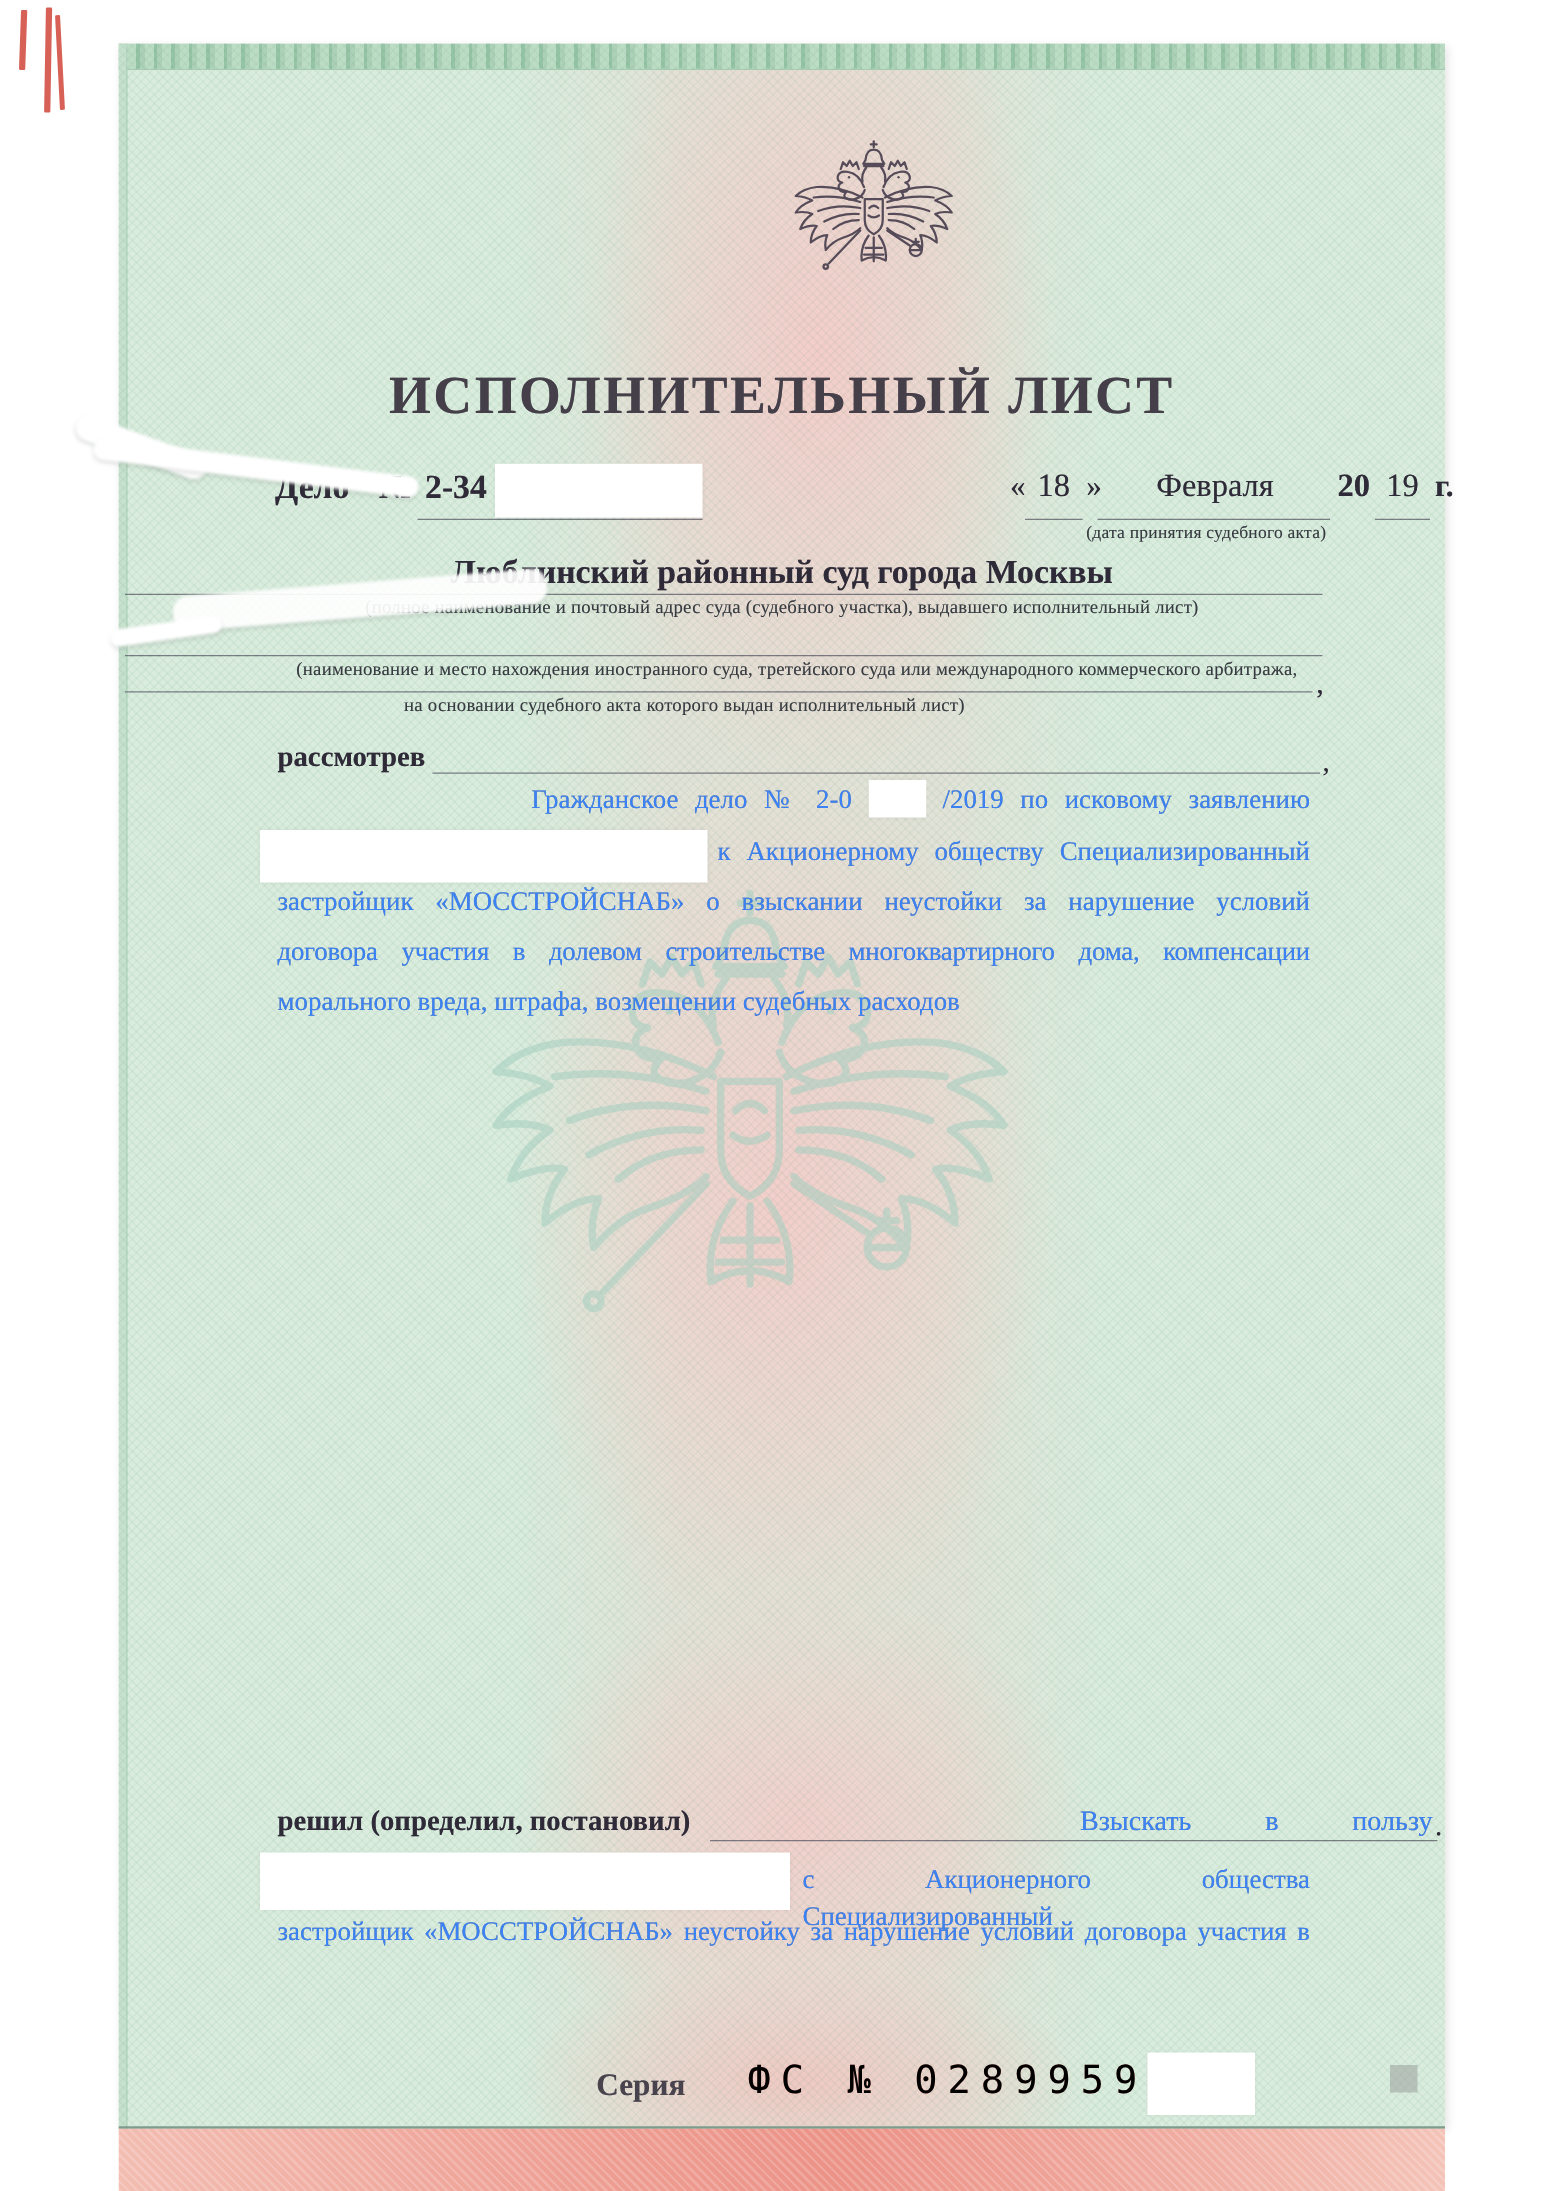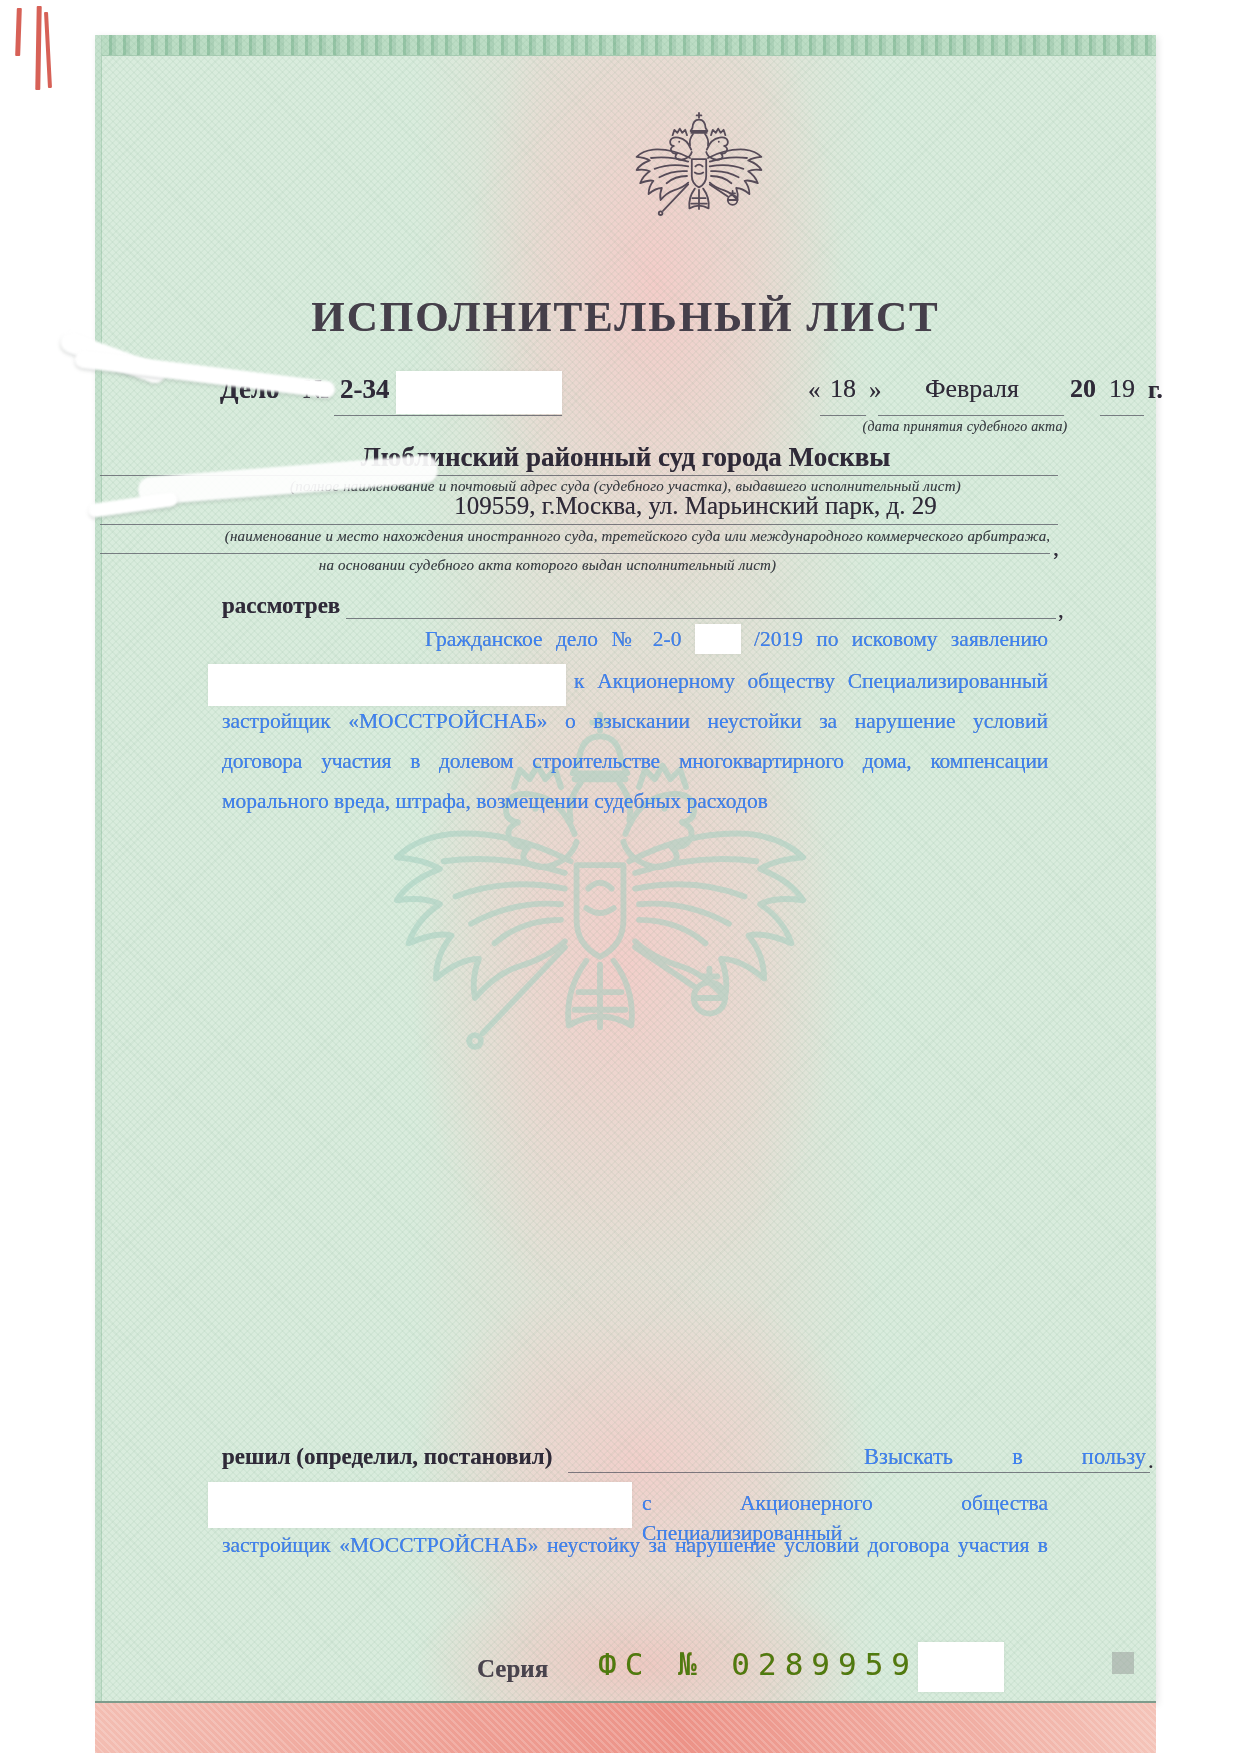"(дата принятия судебного акта)" .caption { font-style: italic -> none }
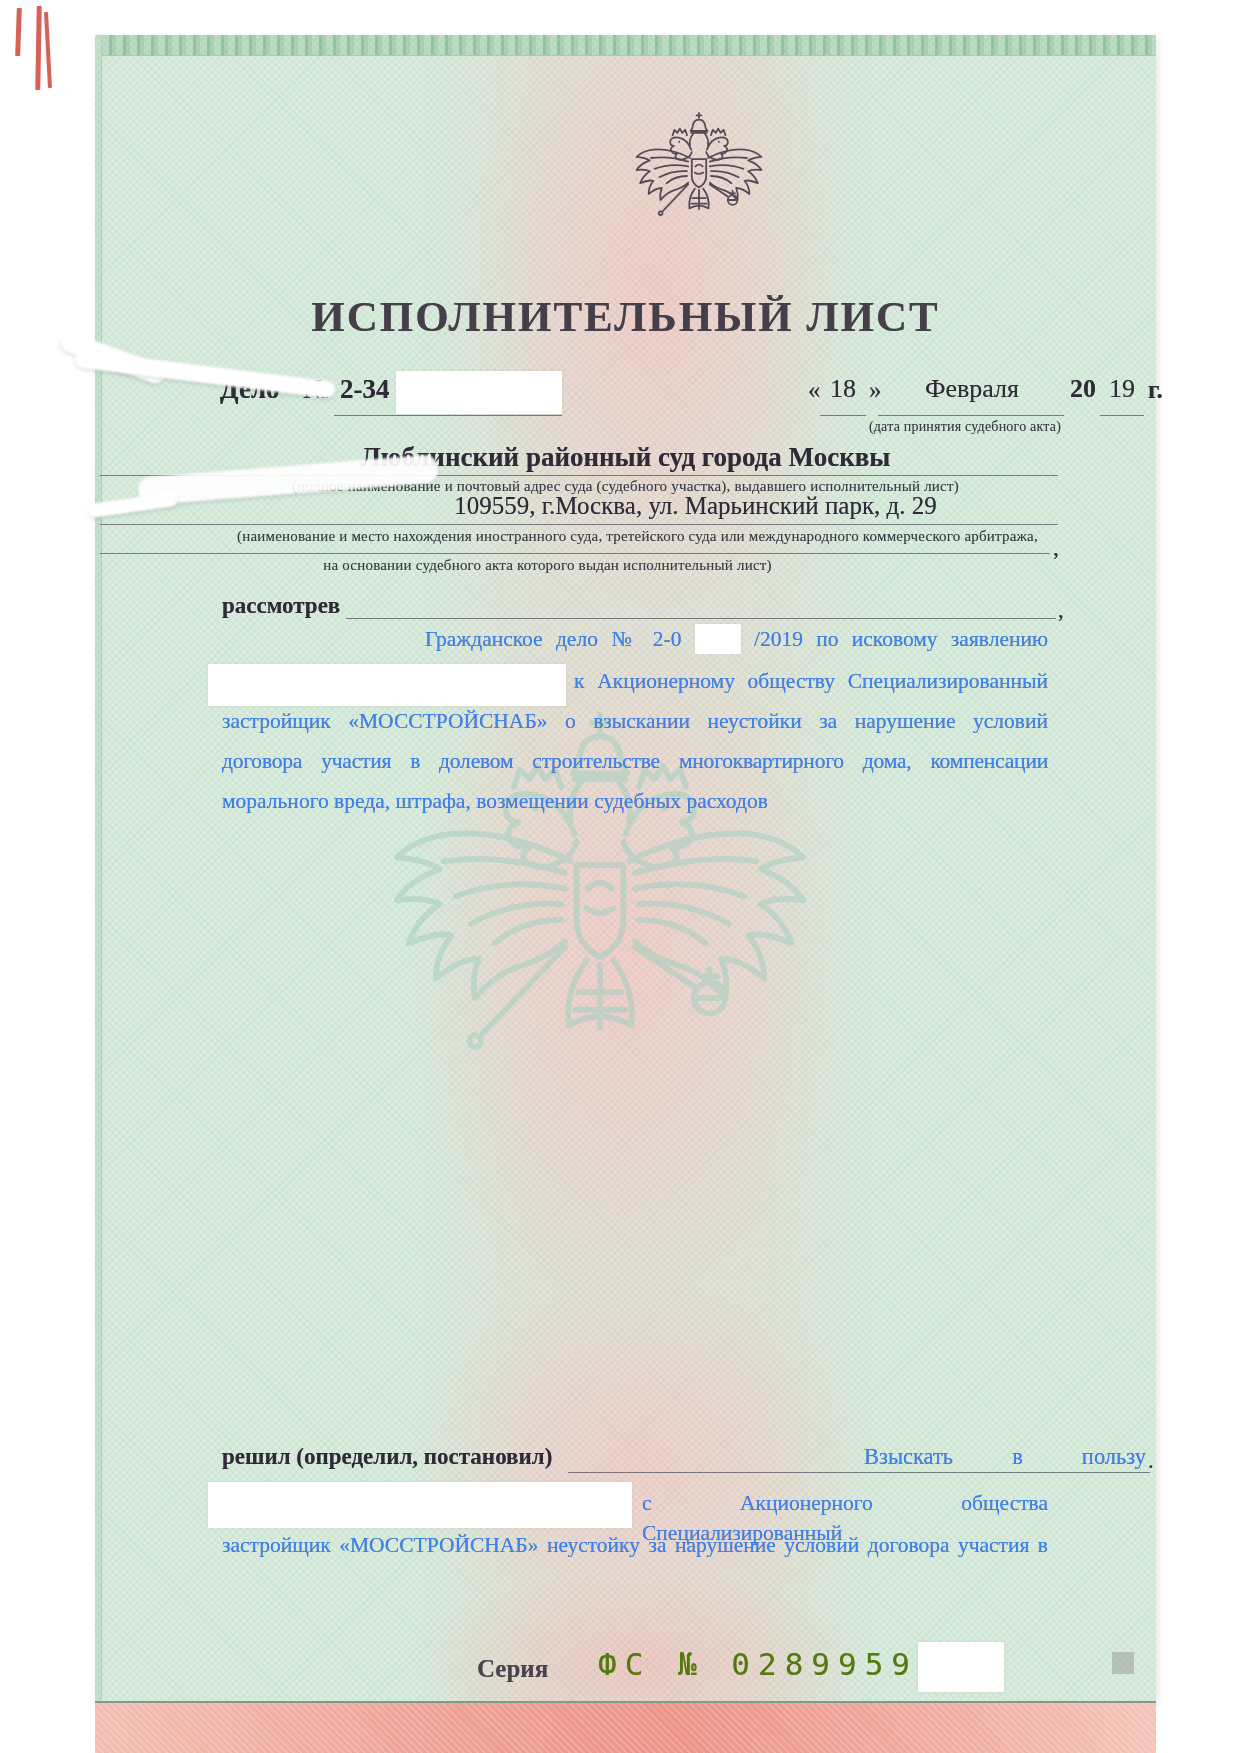"109559, г.Москва, ул. Марьинский парк," div.abs { html: <div>109559, г.Москва, ул. Марьинский парк, д. 29</div> -> none }
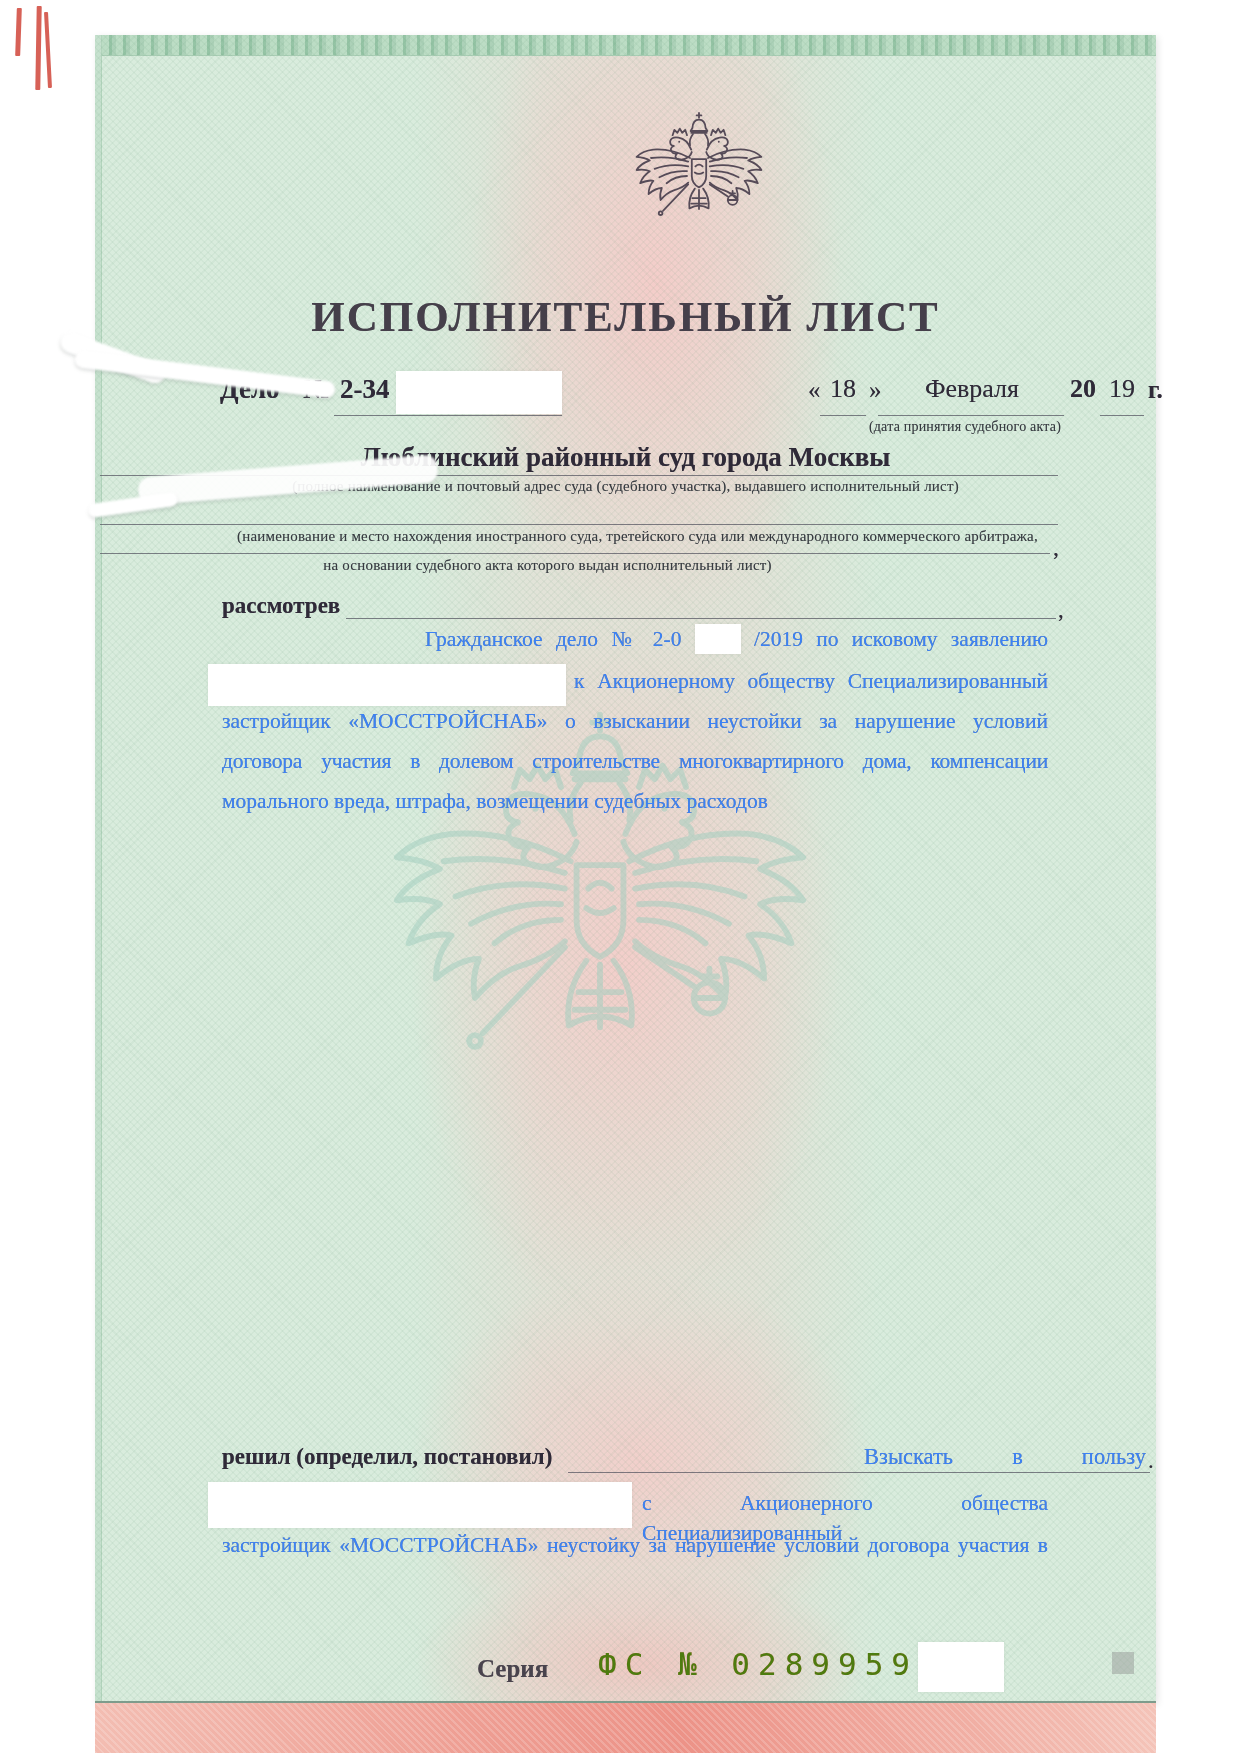"ФС № 0289959" .serial-red { color: #4d7c0f -> #000000 }
